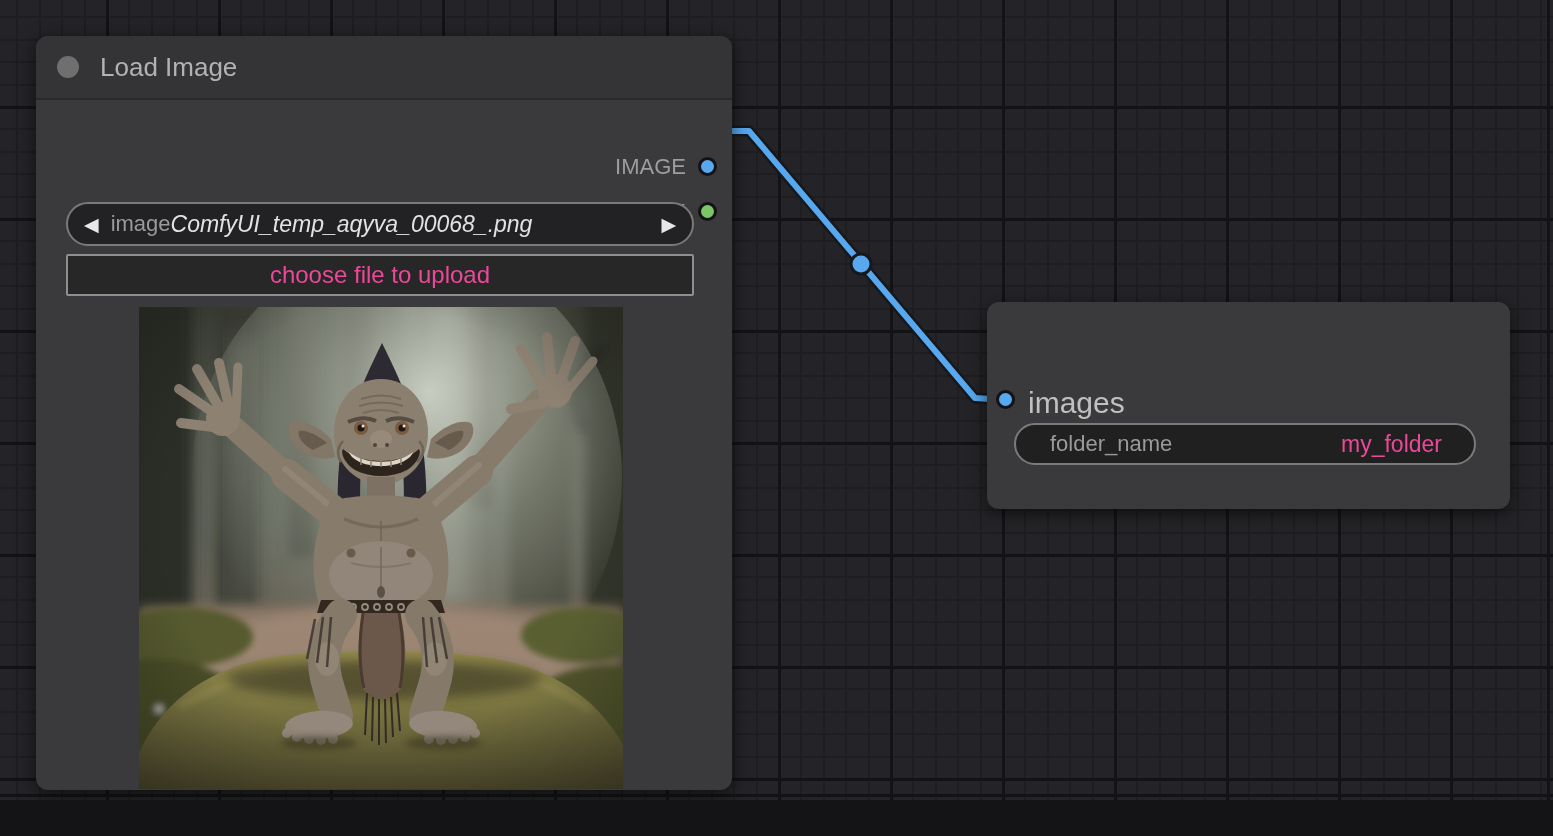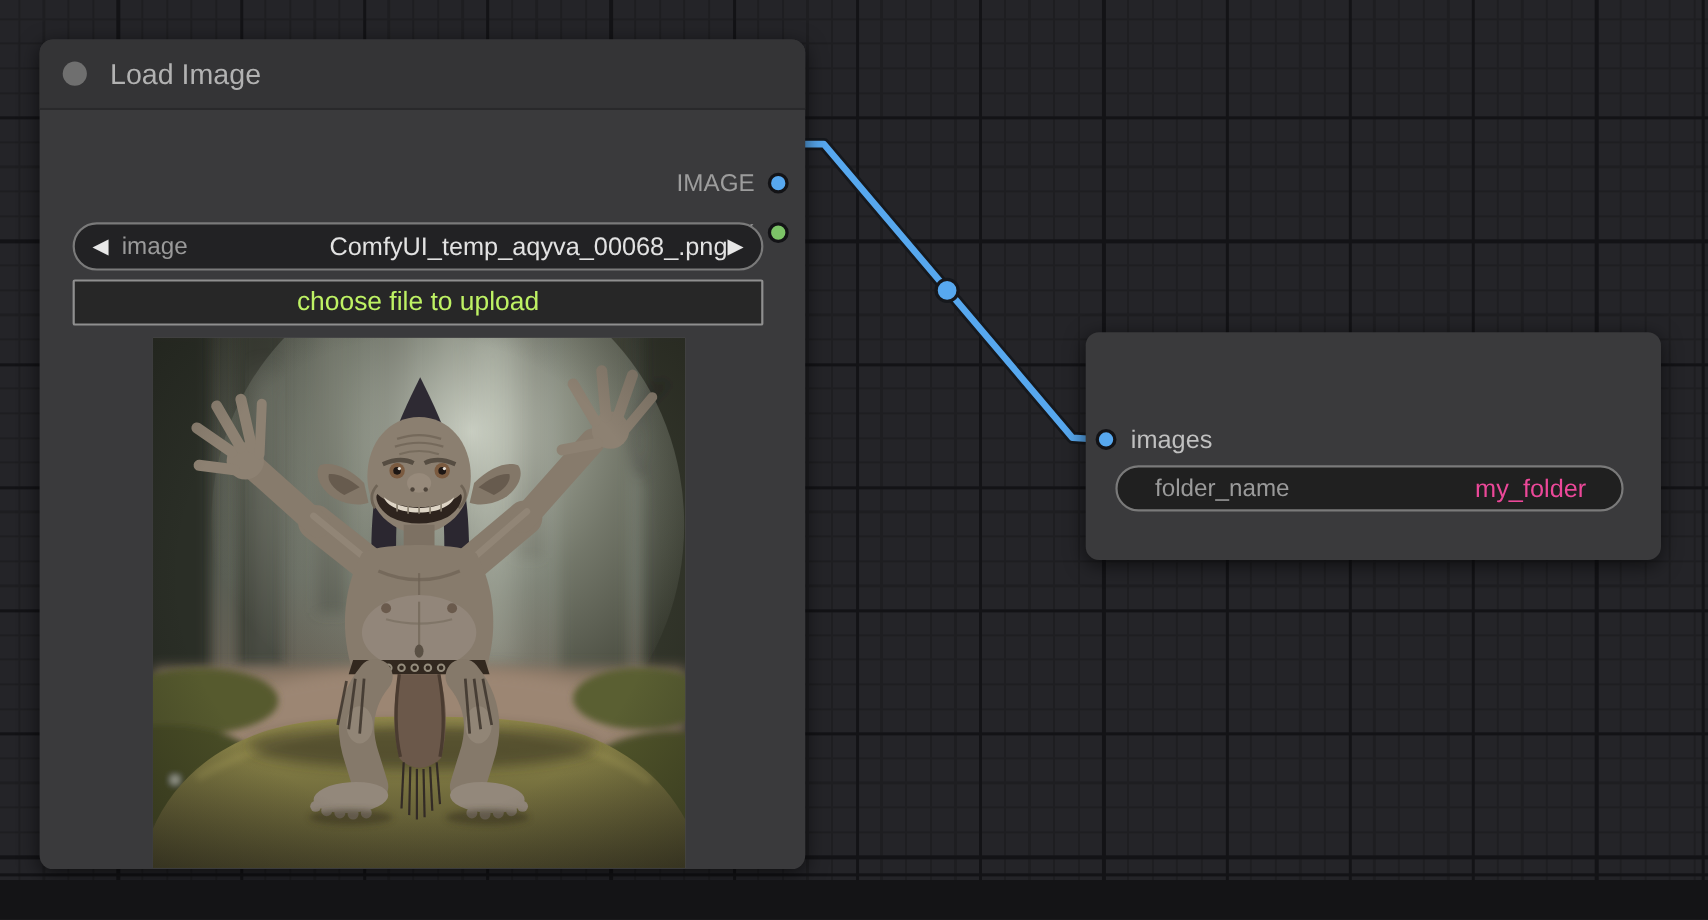"ComfyUI_temp_aqyva_00068_.png" span.widget-value { font-style: none -> italic; text-align: right -> left }
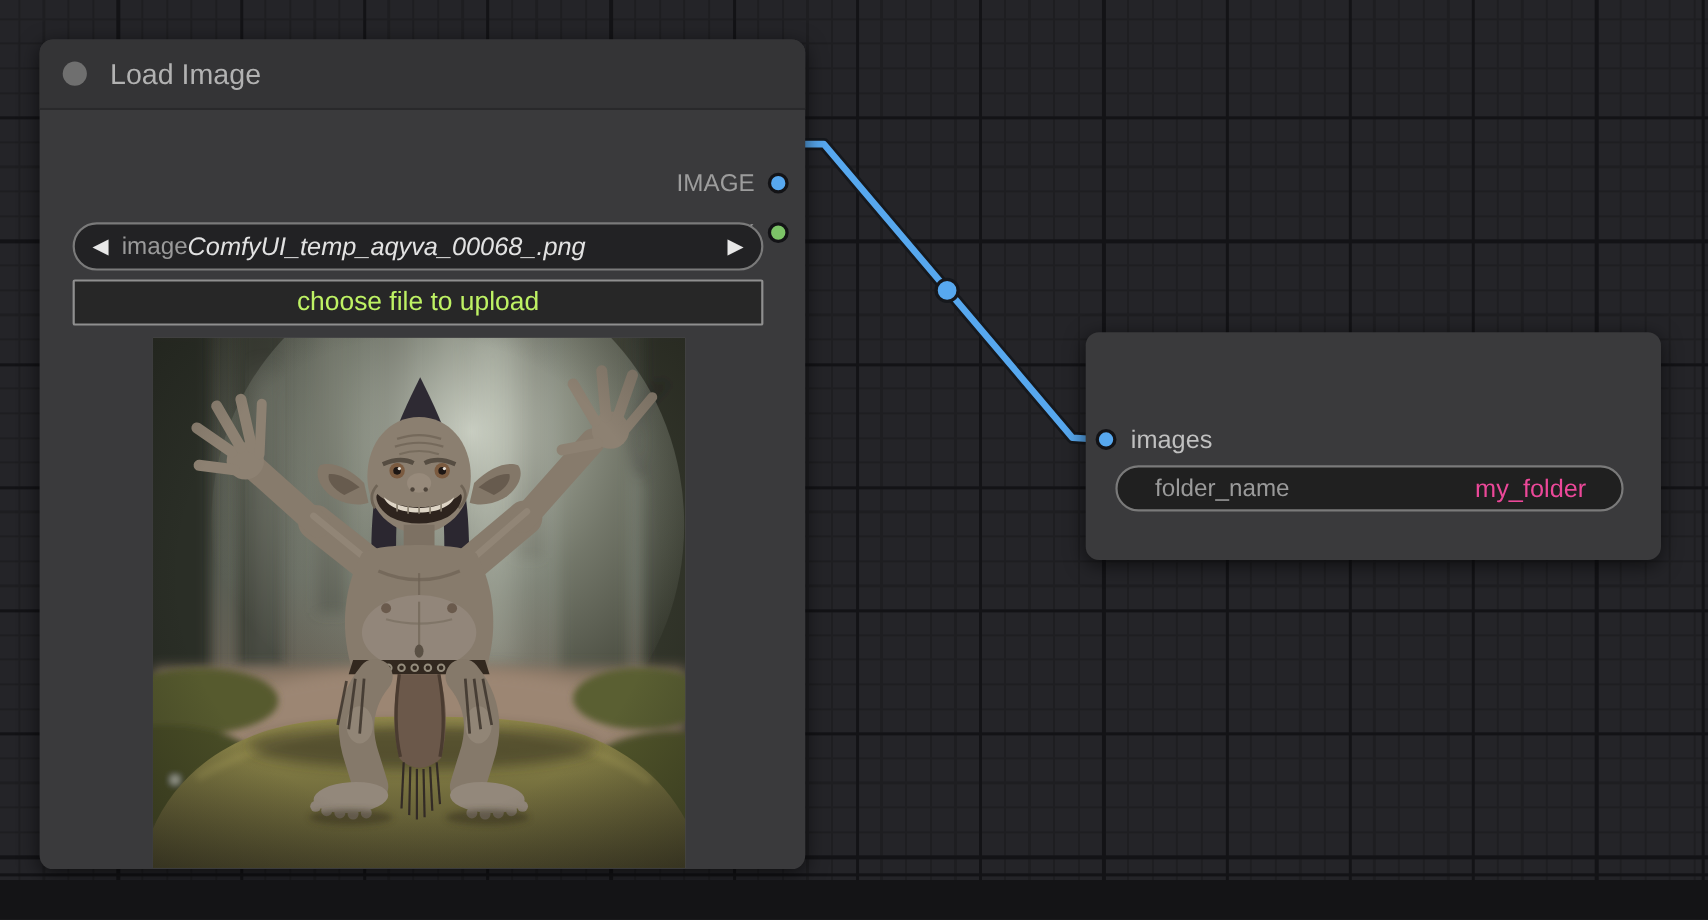"choose file to upload" .upload-btn { color: #bef264 -> #ec4899 }
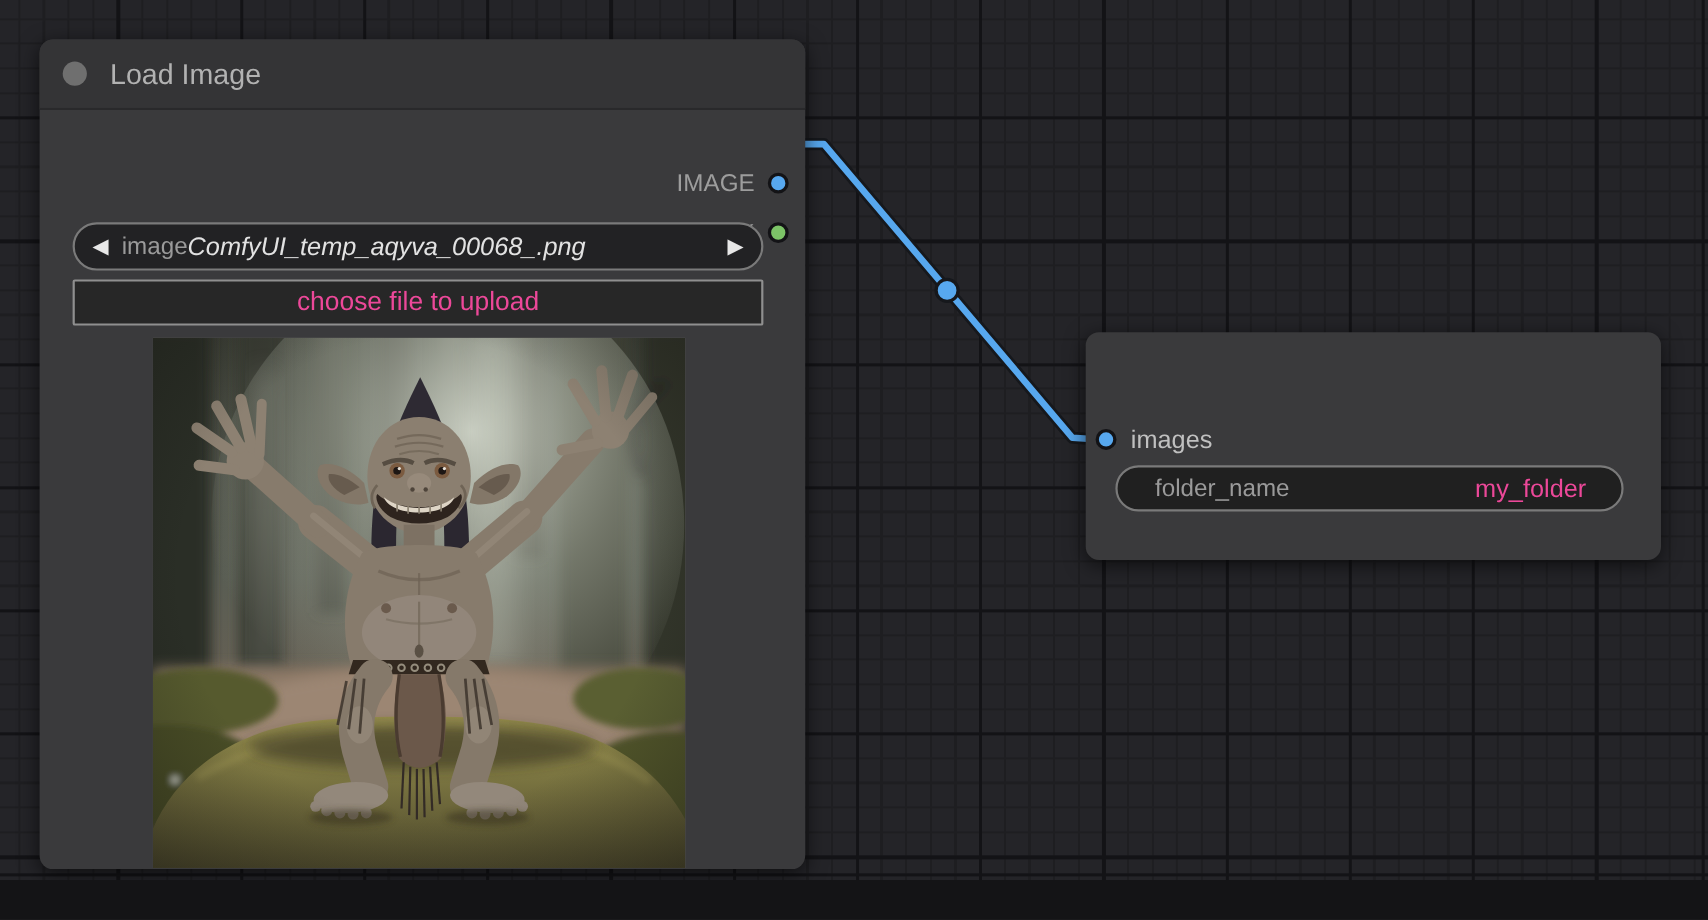"images" .in-label { font-size: 23px -> 30px }
